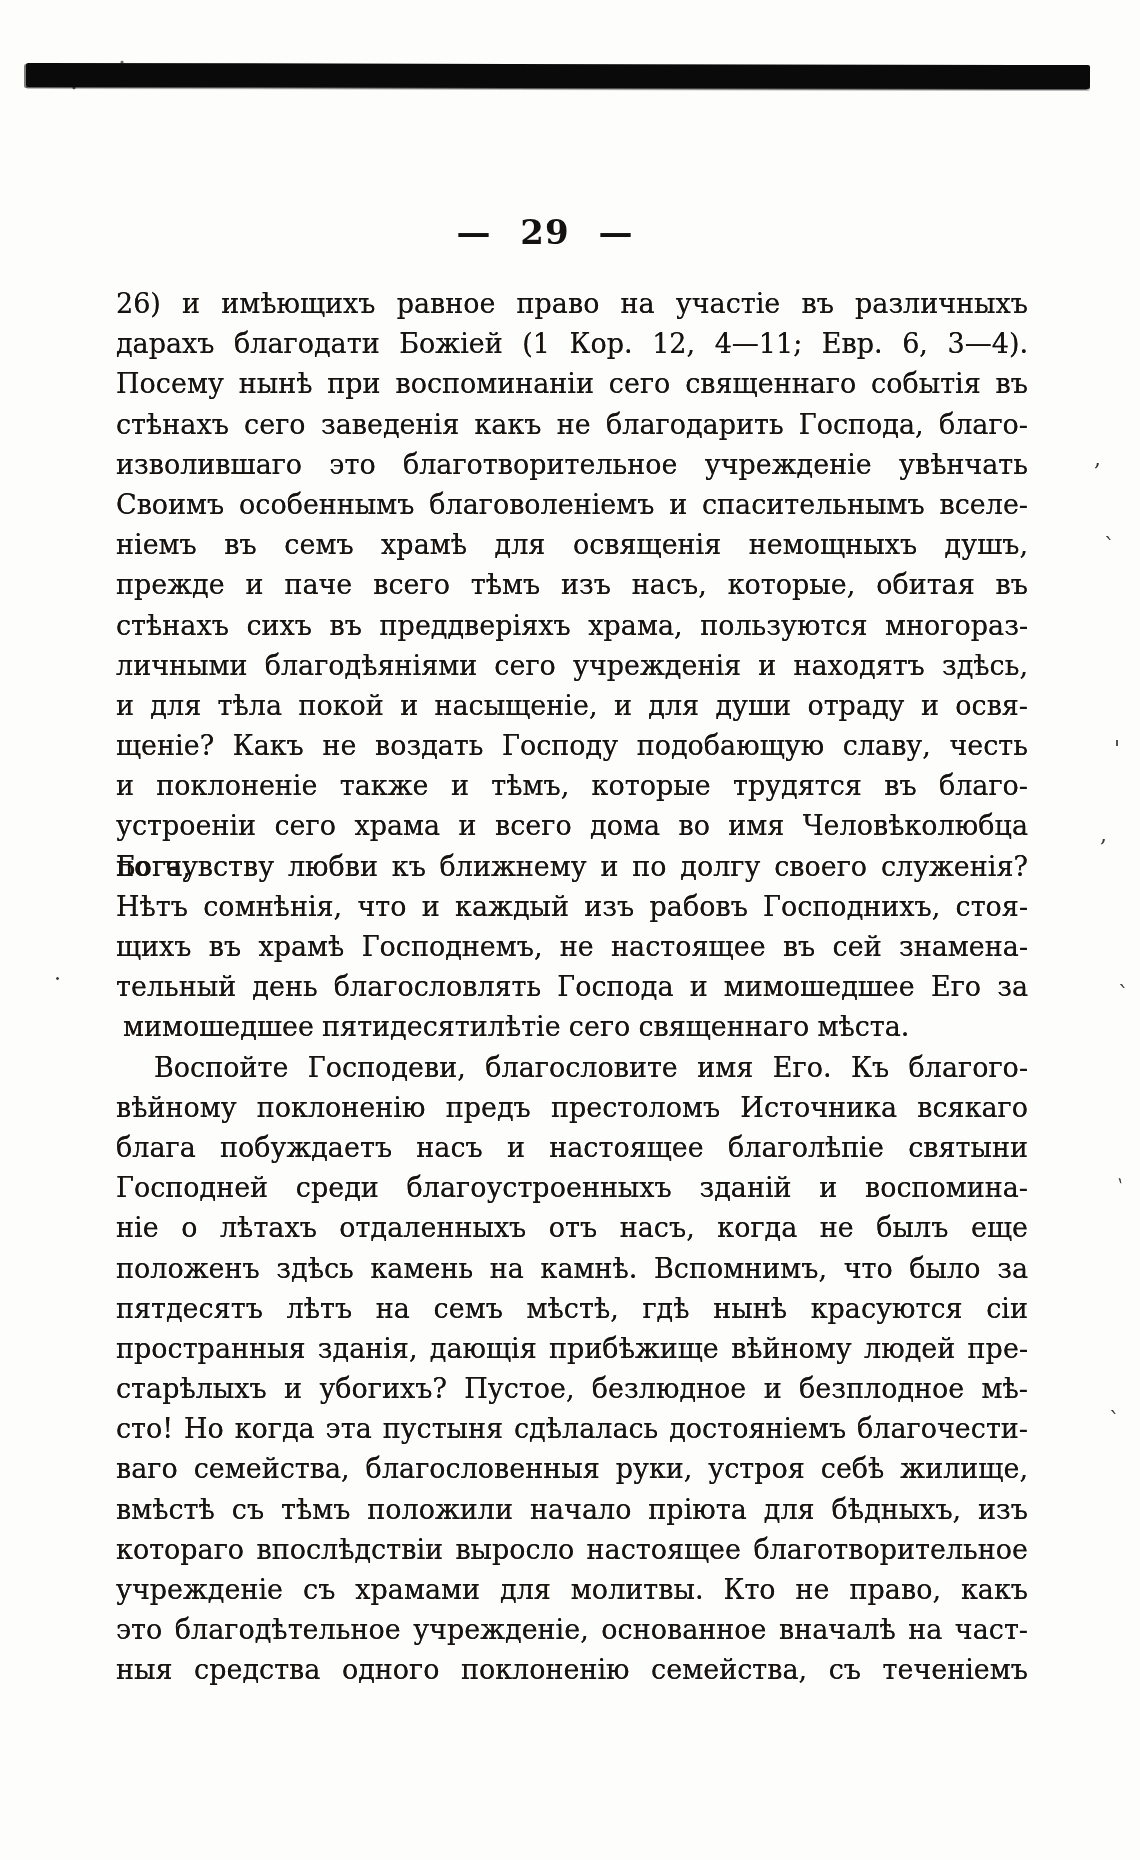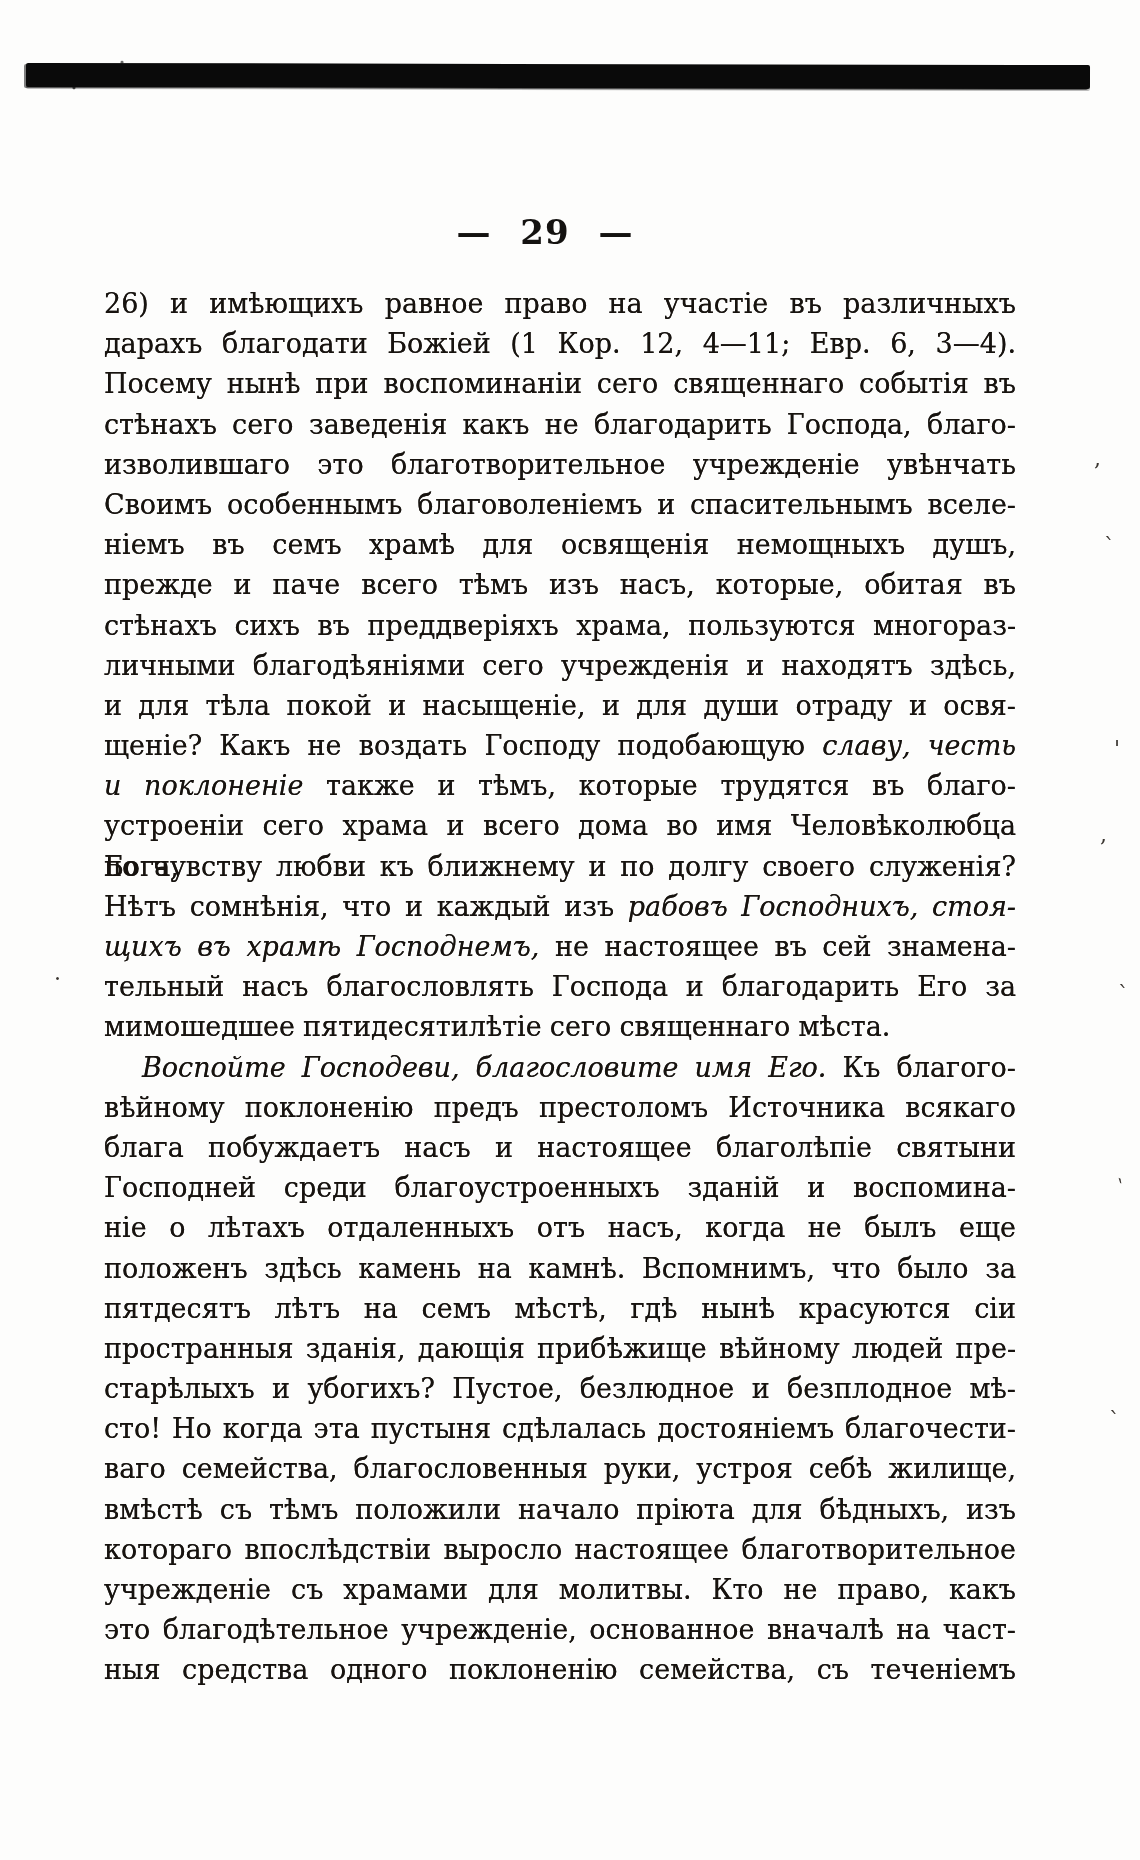"26) и имѣющихъ равное право" .text-block { left: 104px -> 116px }
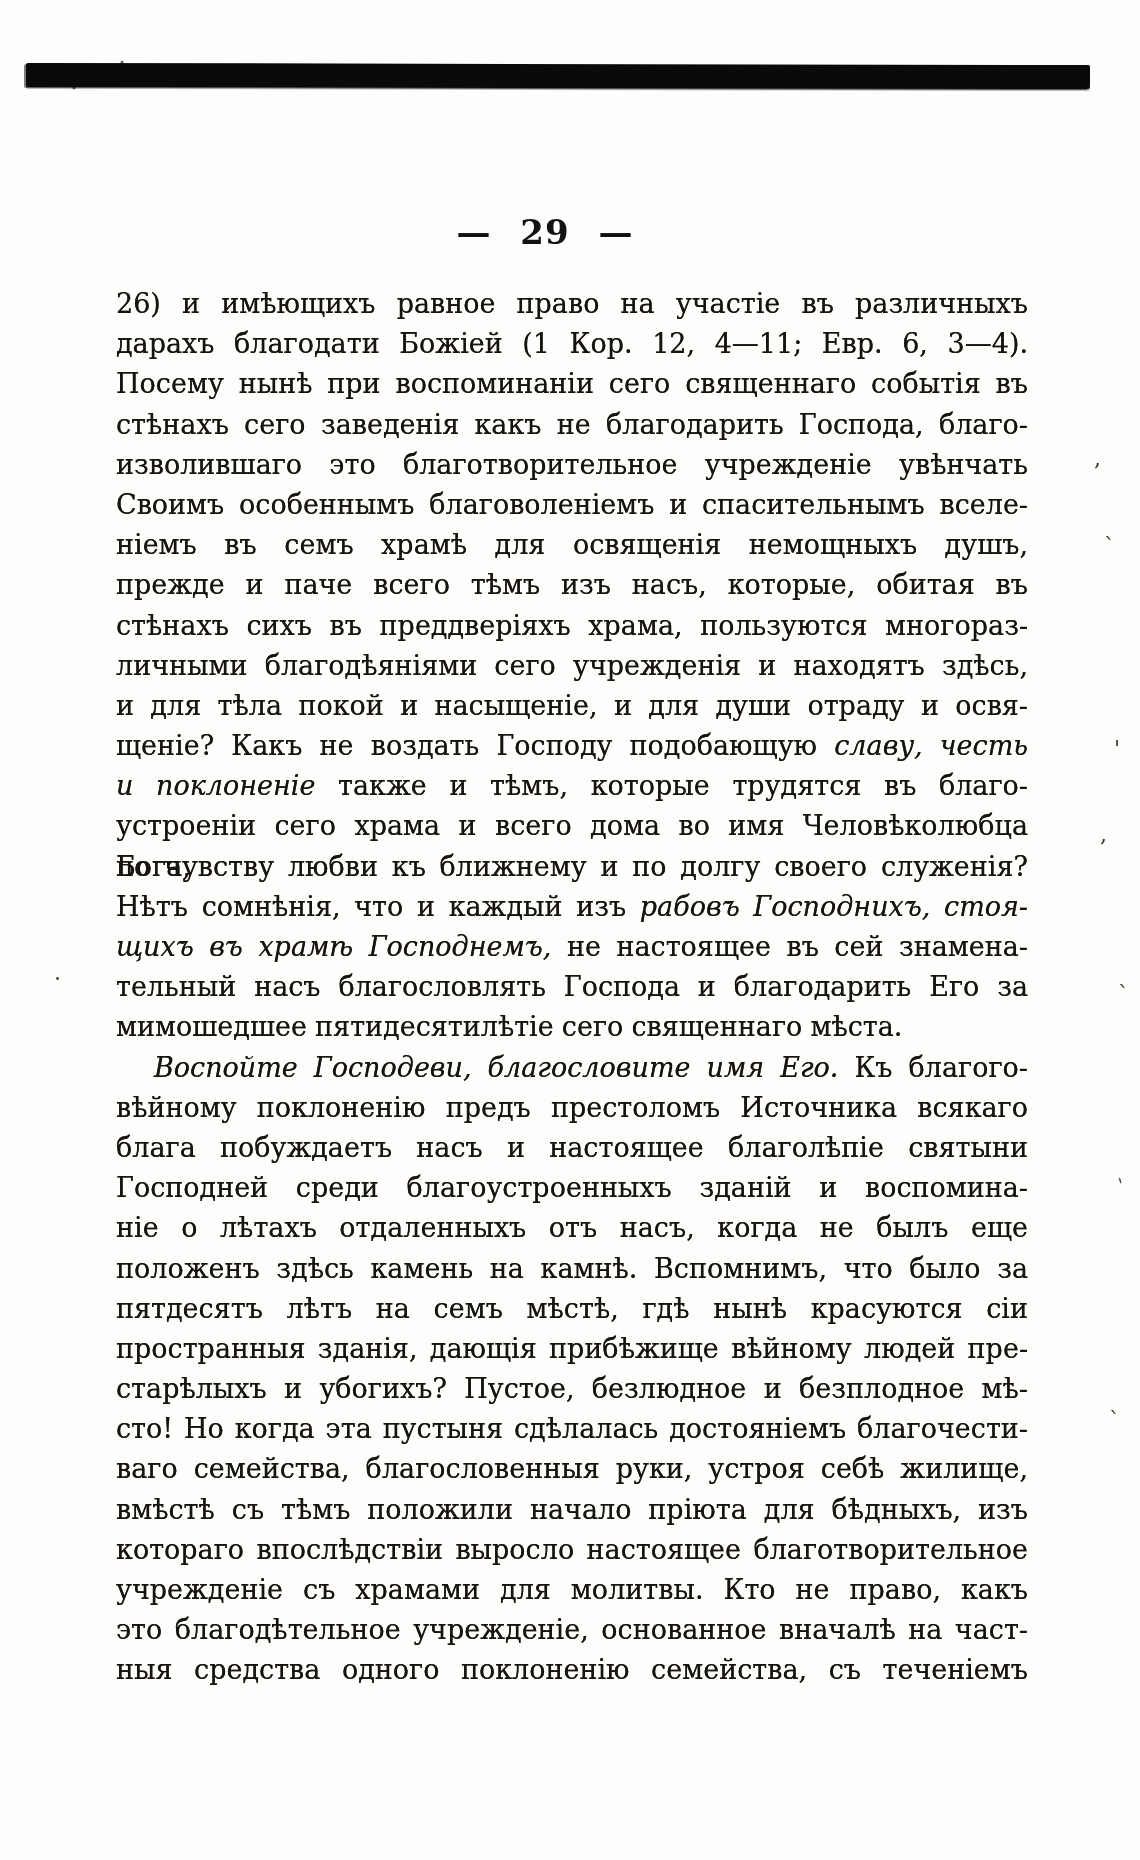"славу, честь" .it { font-style: italic -> none }
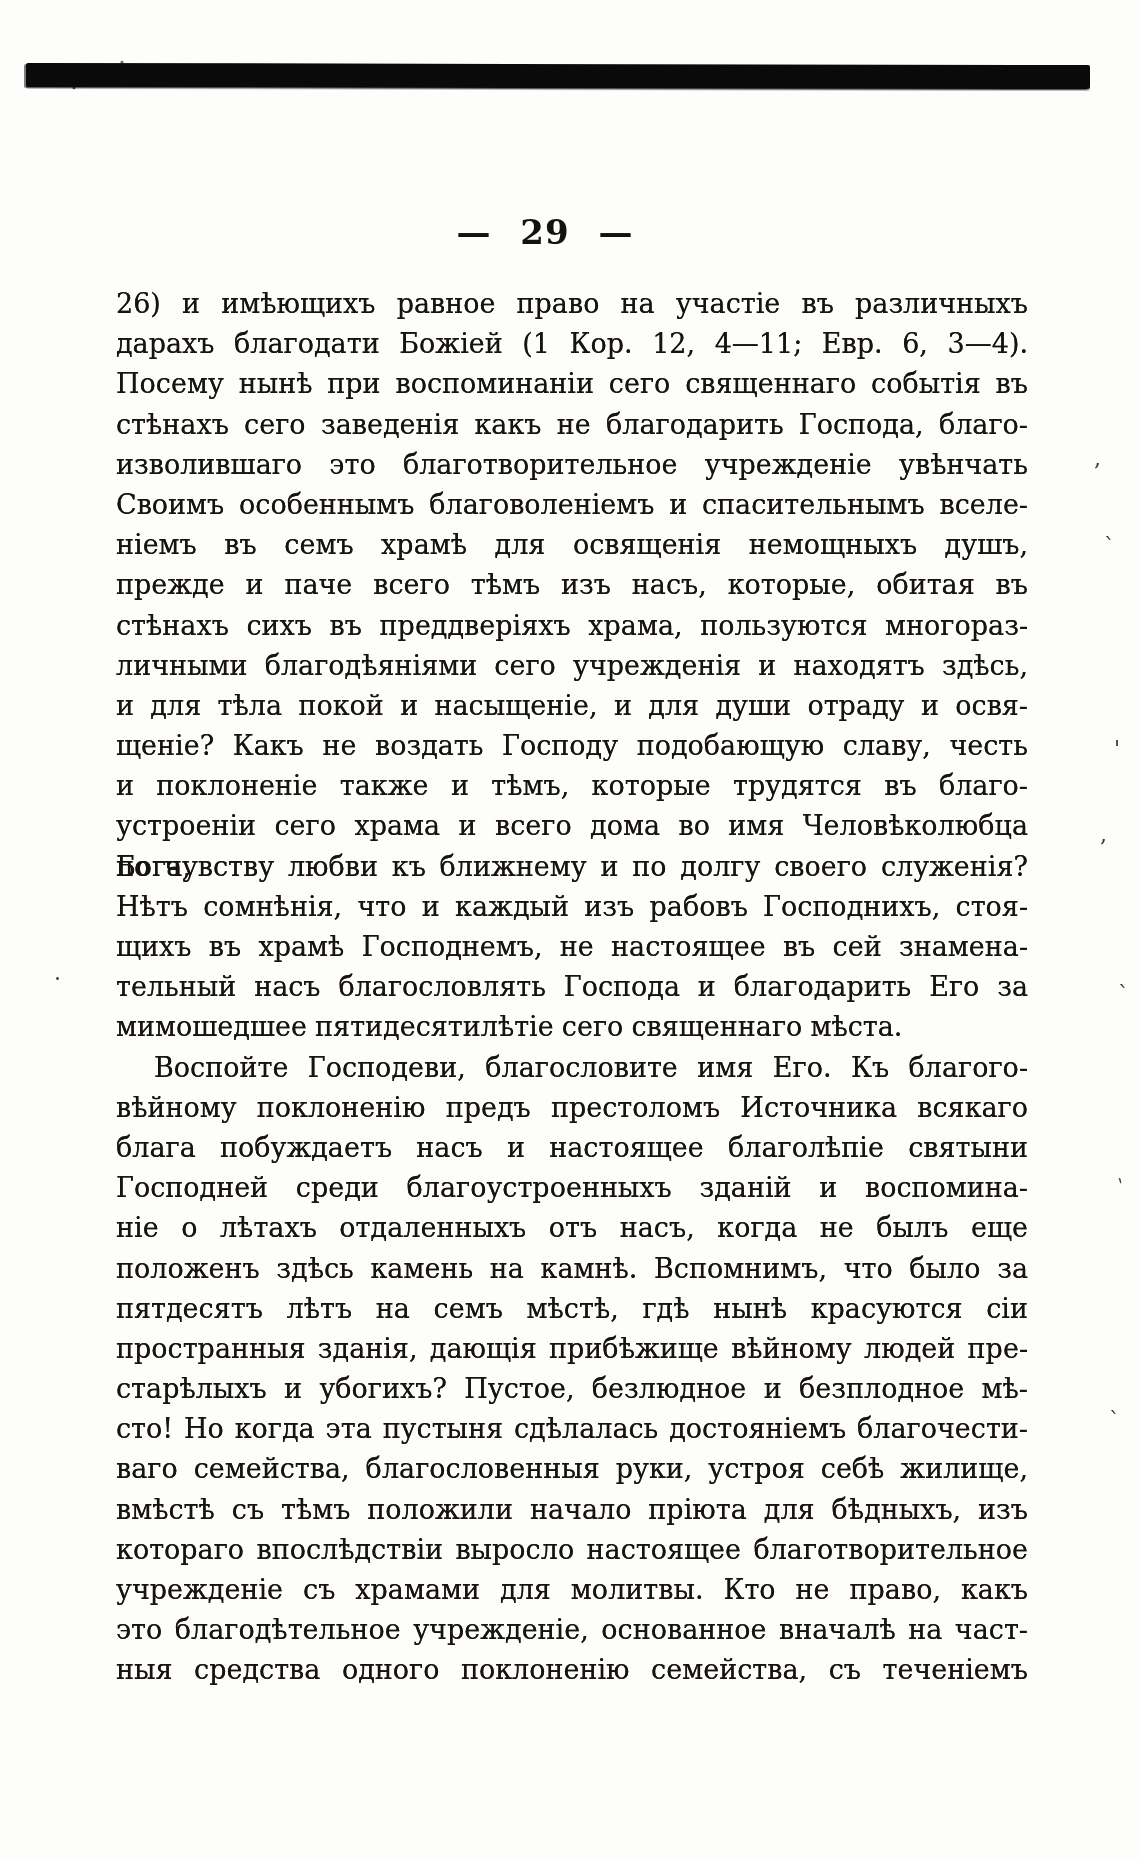"тельный насъ благословлять Господа и" span { text: насъ благословлять Господа и благодарить -> день благословлять Господа и мимошедшее }
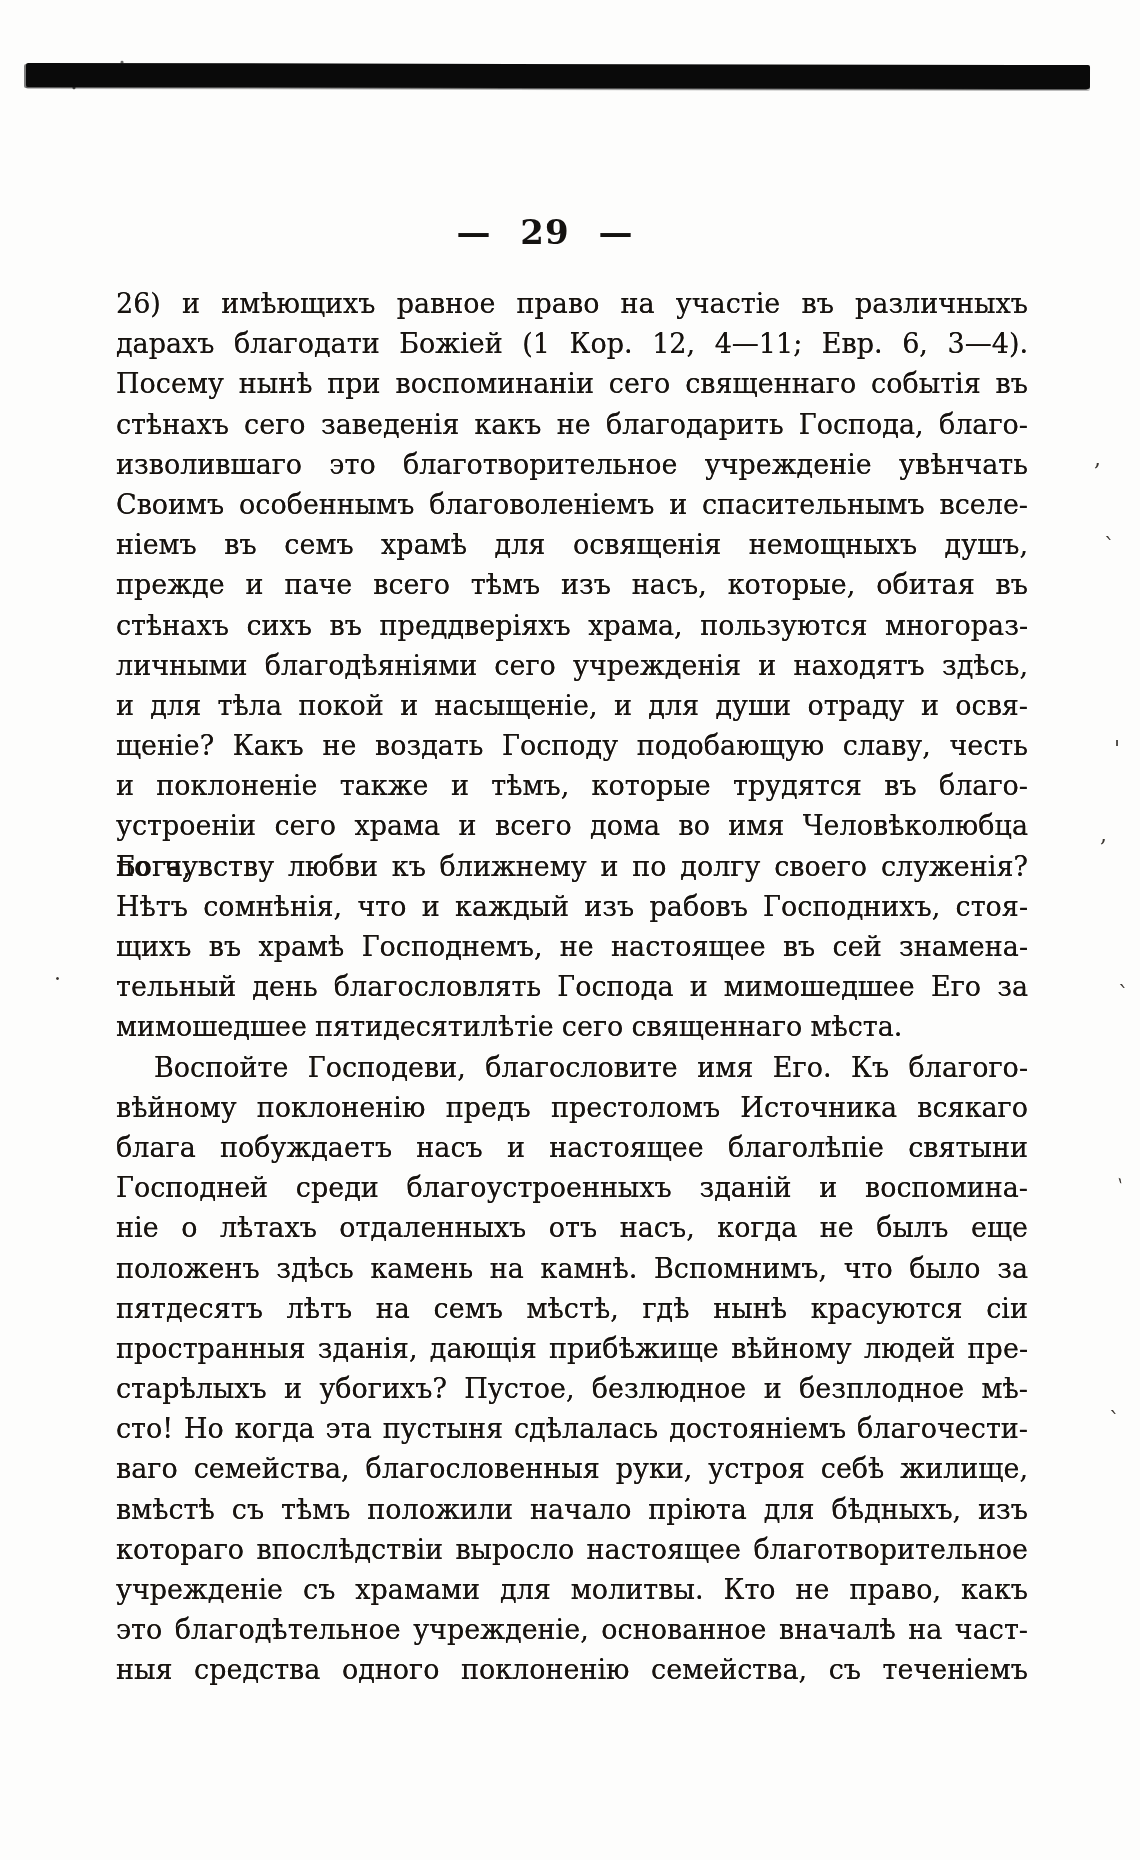"мимошедшее пятидесятилѣтіе сего" .textline.para-end { margin-left: none -> 7px }
